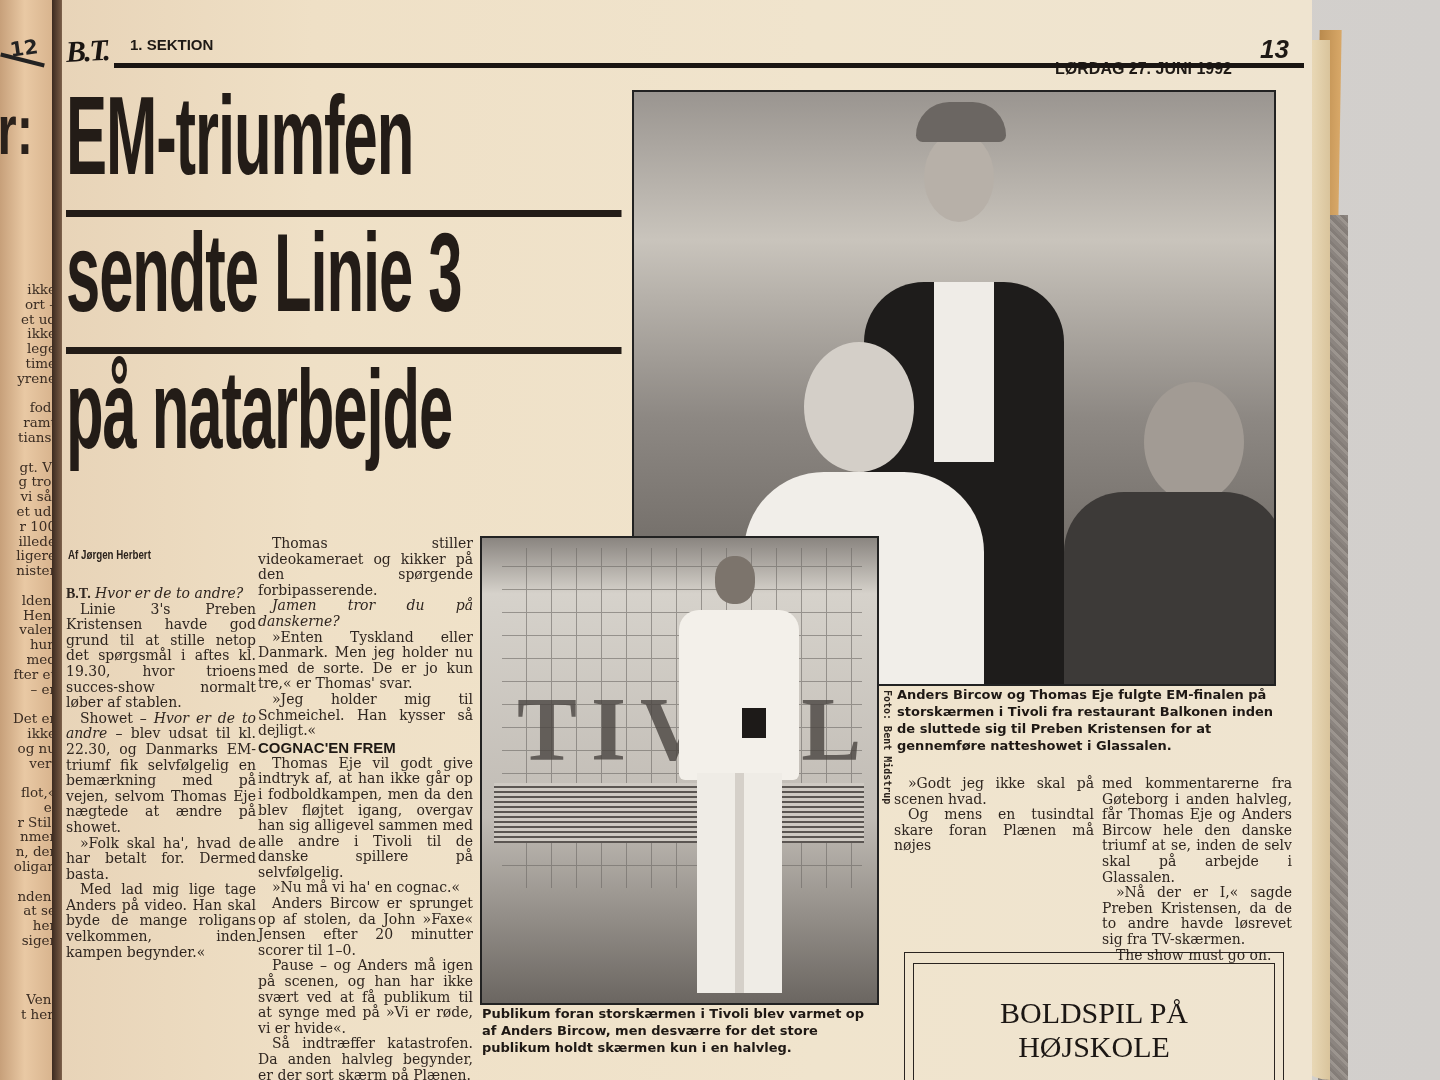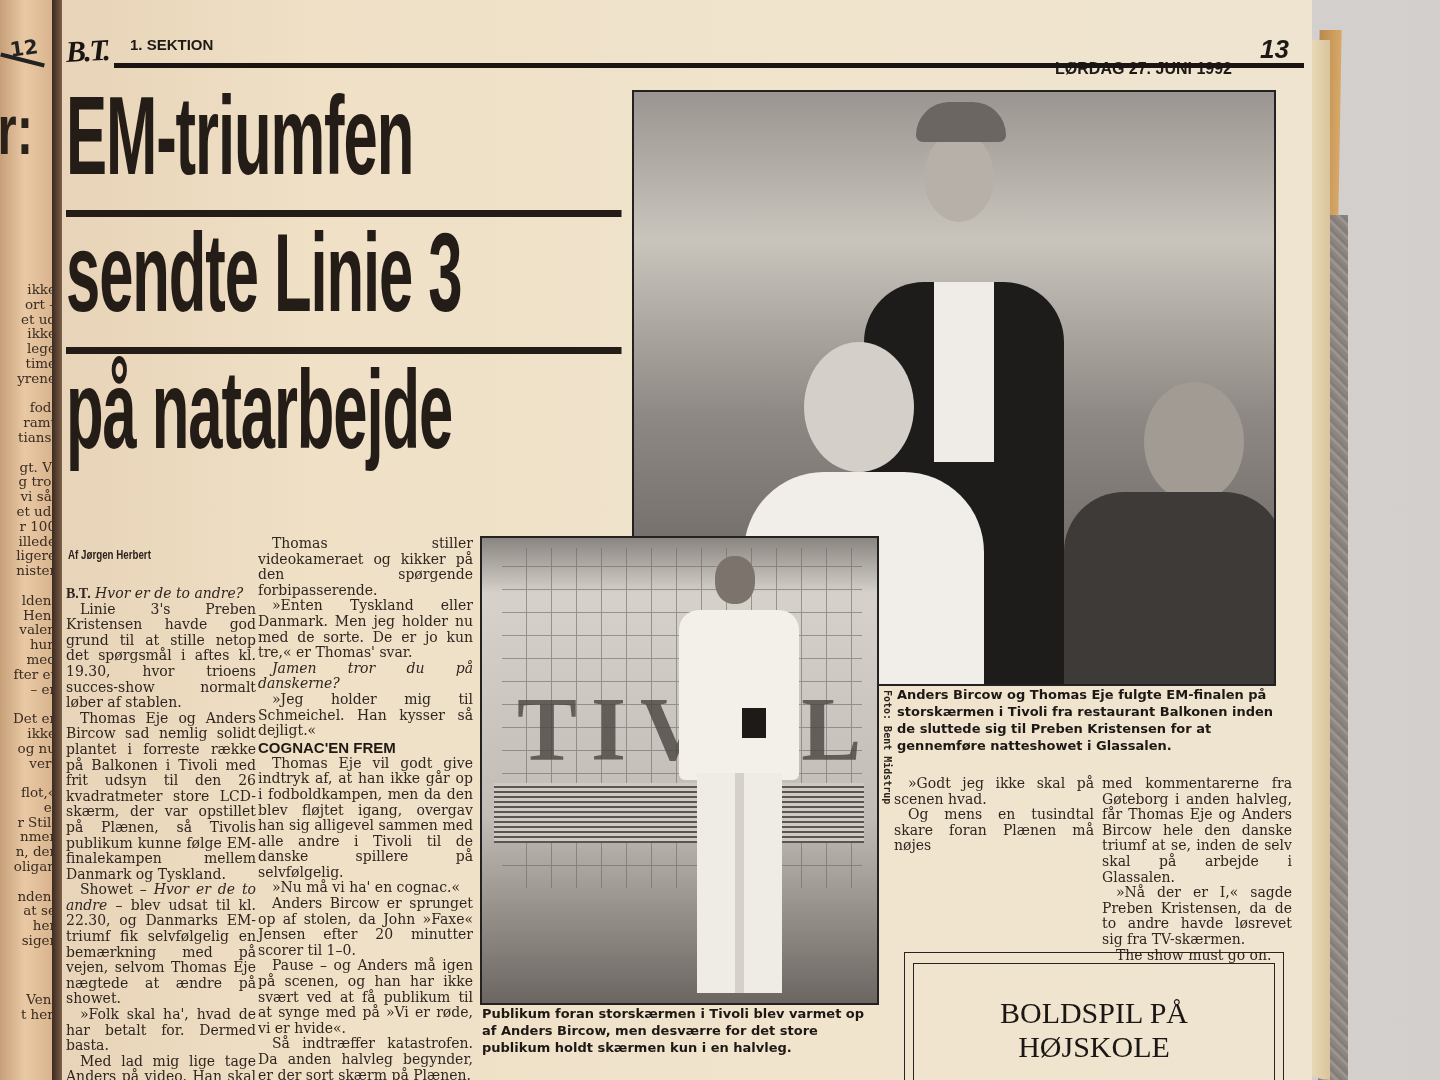"»Enten Tyskland eller Danmark. Men" p { order: before "Jamen tror du på danskerne?" -> after "Jamen tror du på danskerne?" }
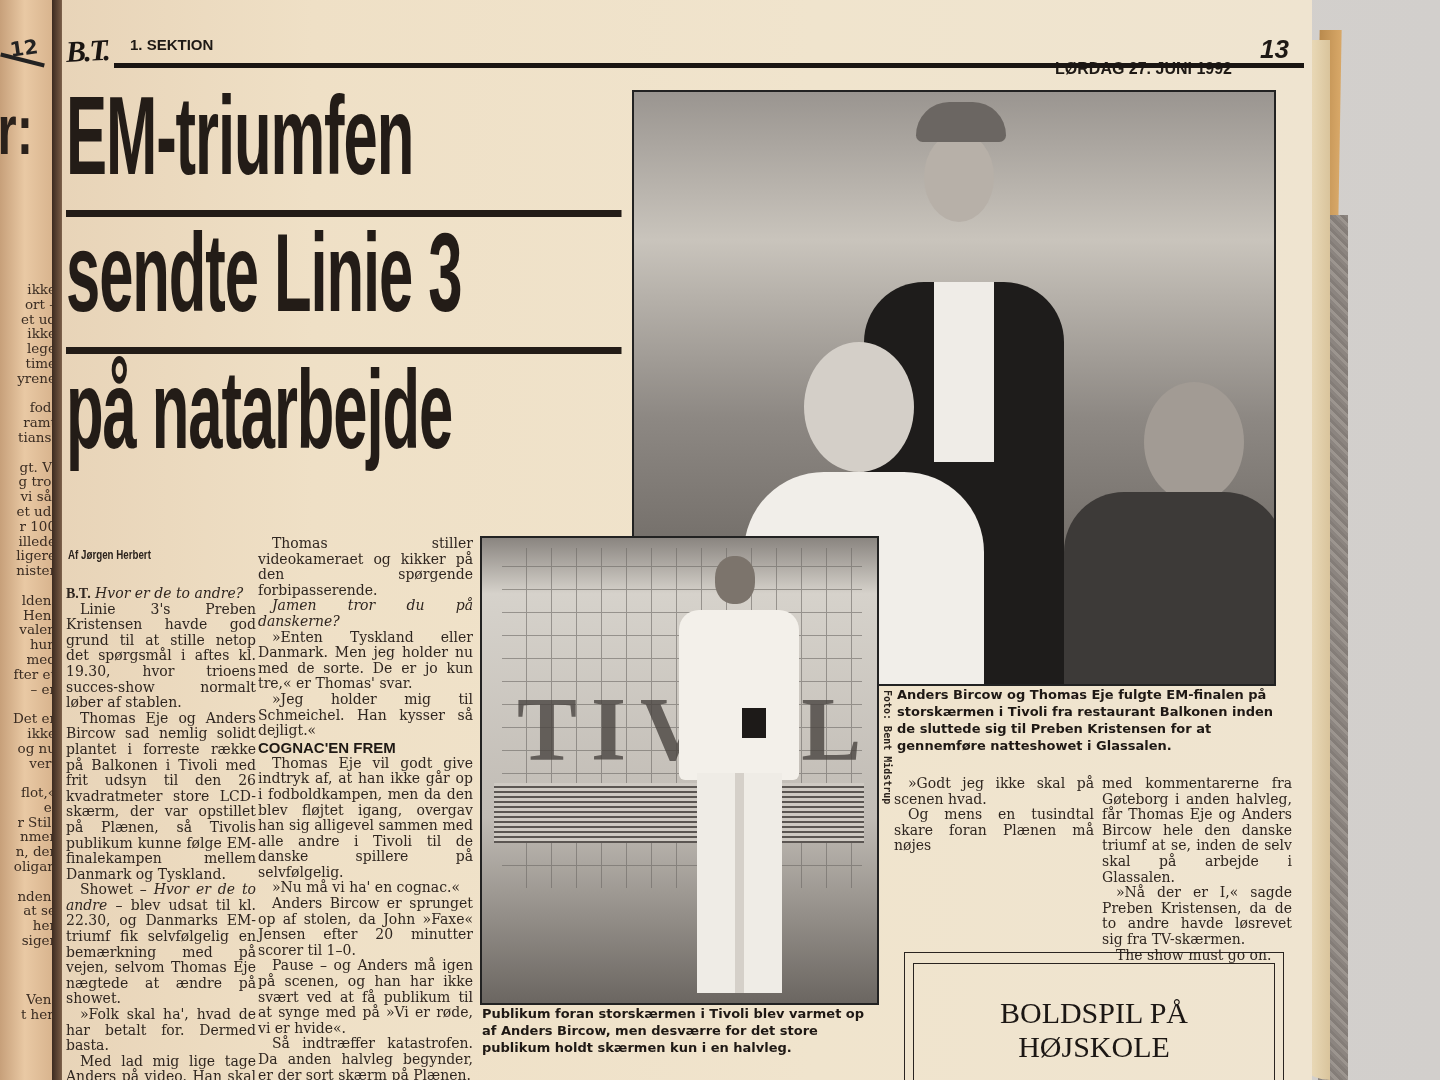"Thomas Eje og Anders Bircow" p { html: <p>Thomas Eje og Anders Bircow sad nemlig solidt plantet i forreste række på Balkonen i Tivoli med frit udsyn til den 26 kvadratmeter store LCD-skærm, der var opstillet på Plænen, så Tivolis publikum kunne følge EM-finalekampen mellem Danmark og Tyskland.</p> -> none }
